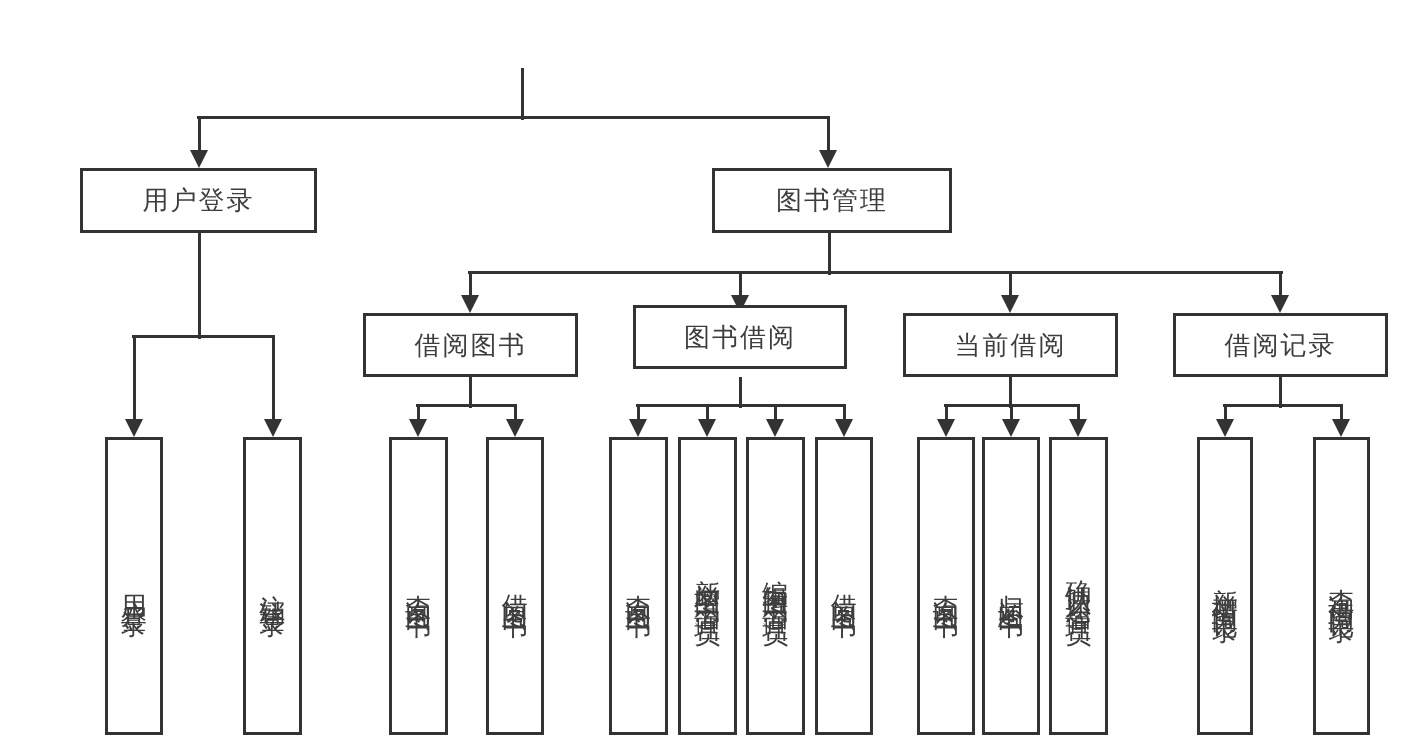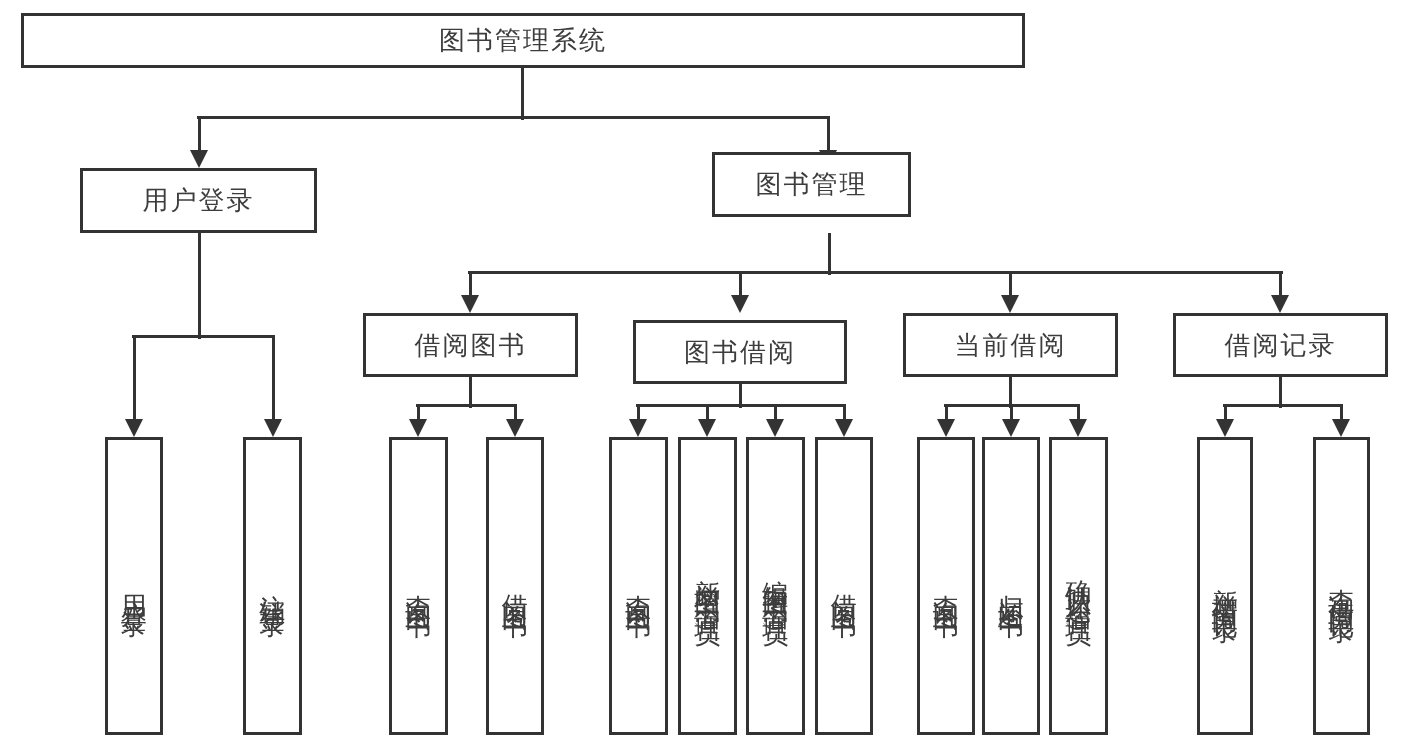"图书管理系统" div.hbox { html: <div>图书管理系统</div> -> none }
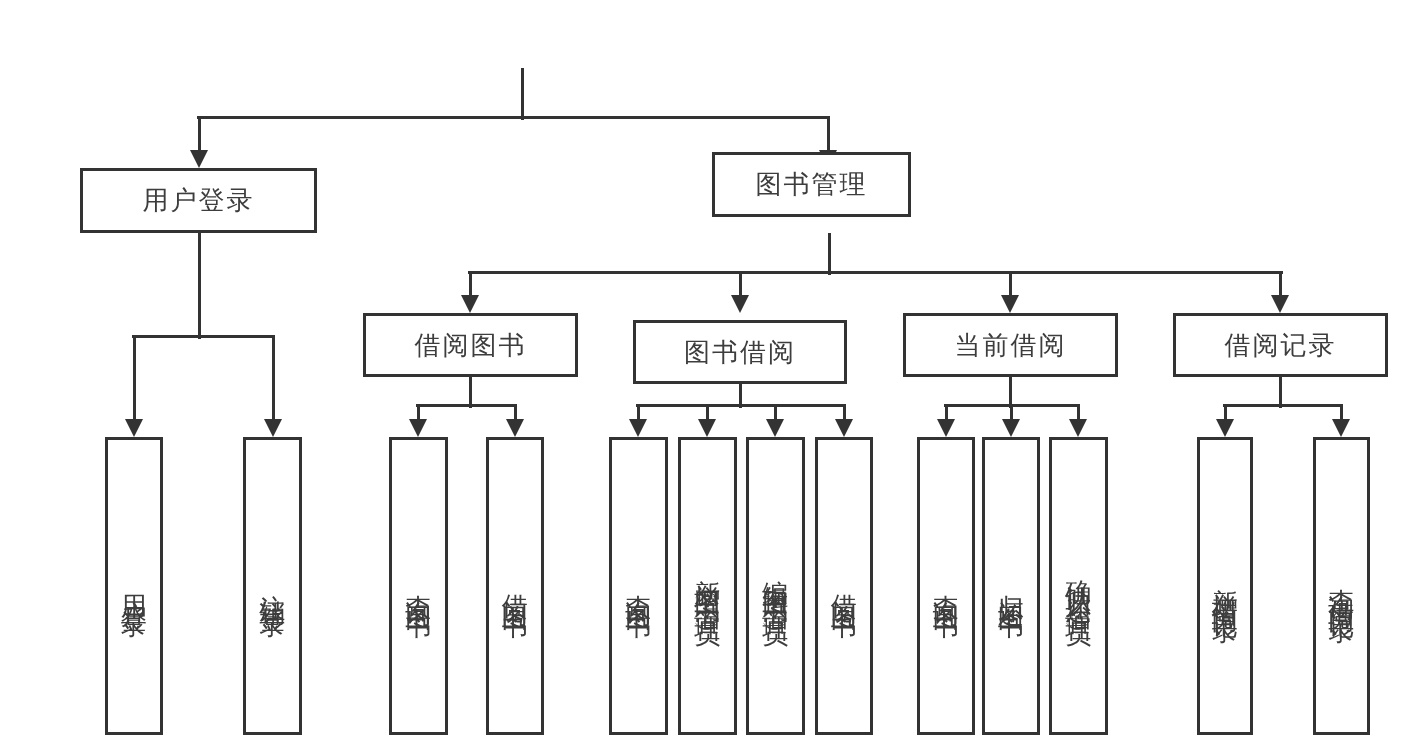"图书管理" div.hbox { top: 152px -> 168px; width: 199px -> 240px }
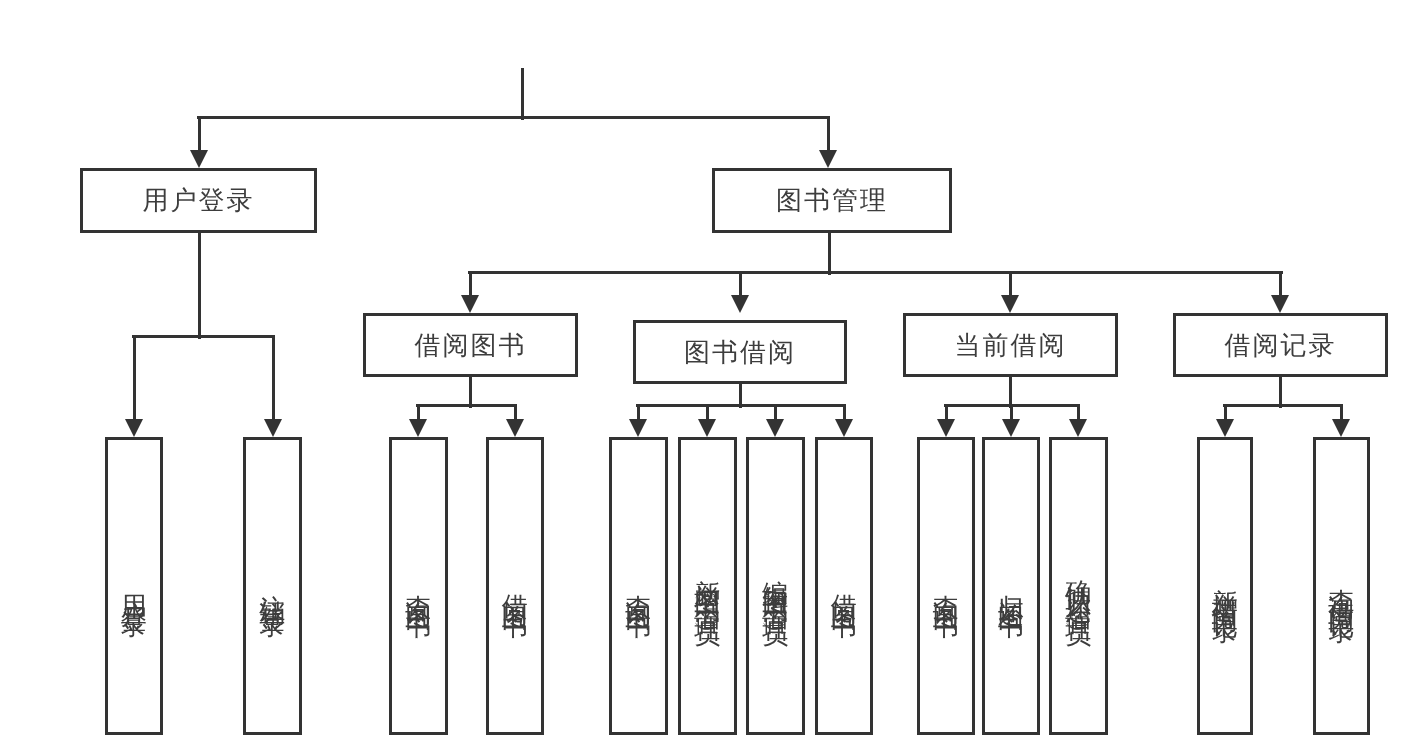"图书借阅" div.hbox { top: 320px -> 305px }
